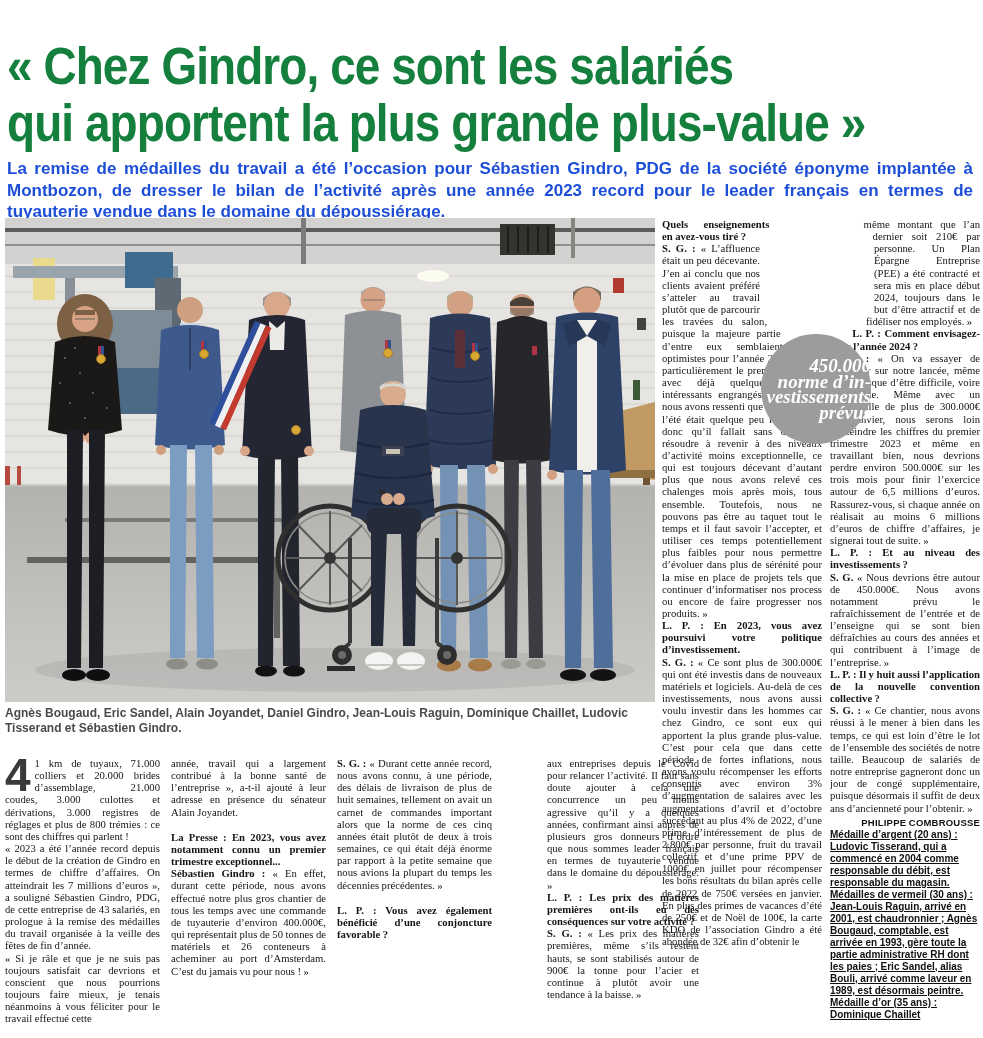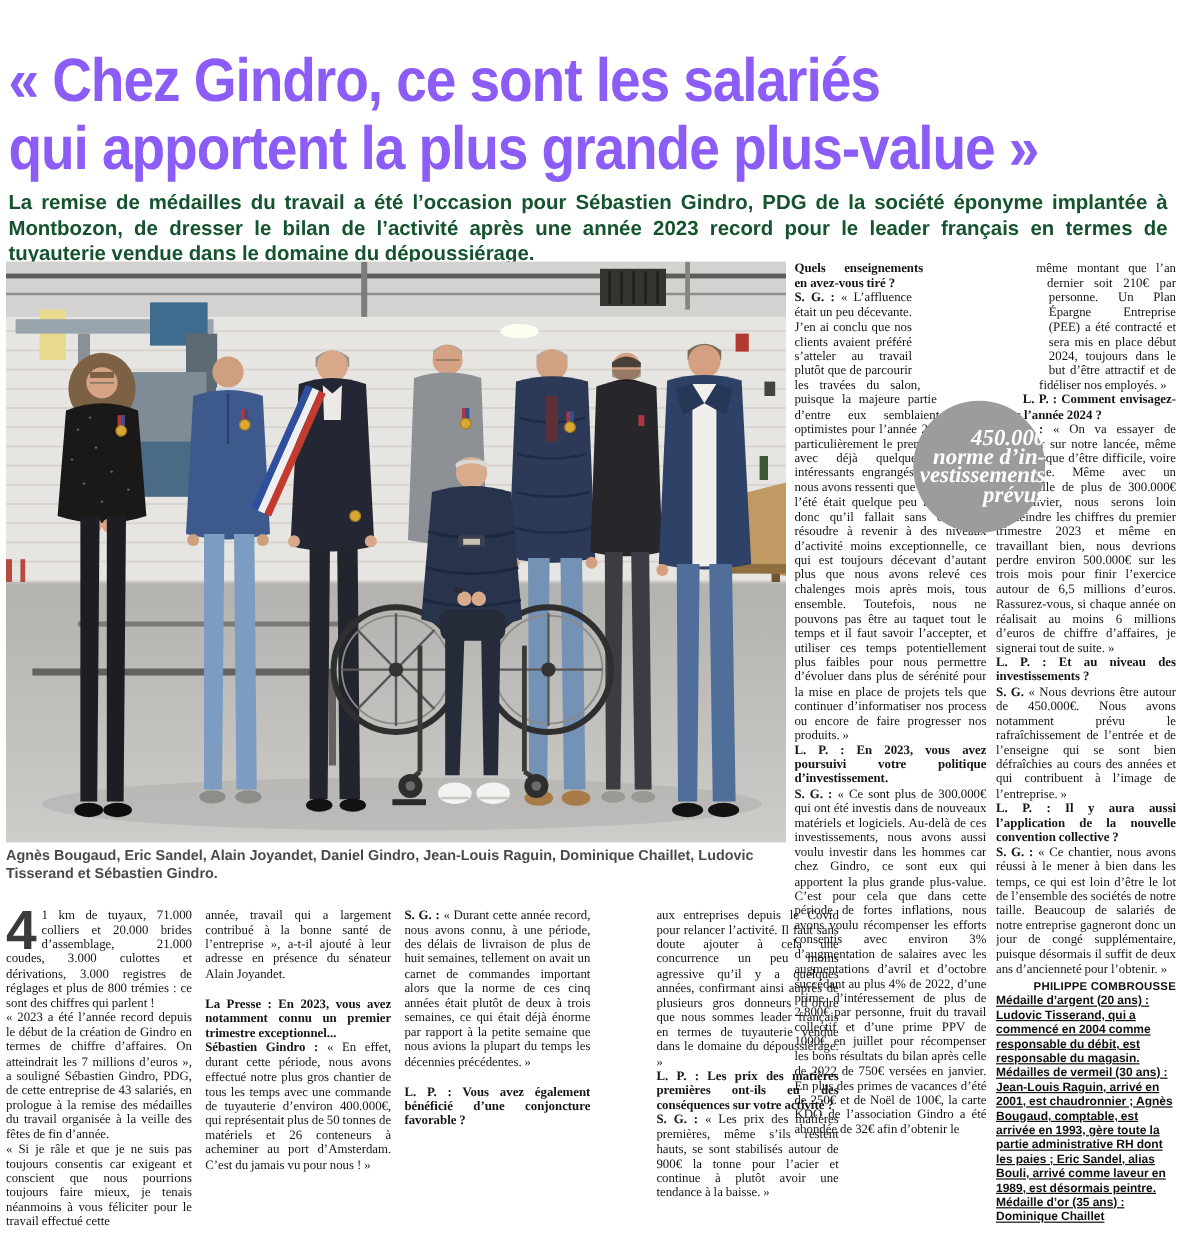"« Chez Gindro, ce sont" .headline { color: #8b5cf6 -> #15803d }
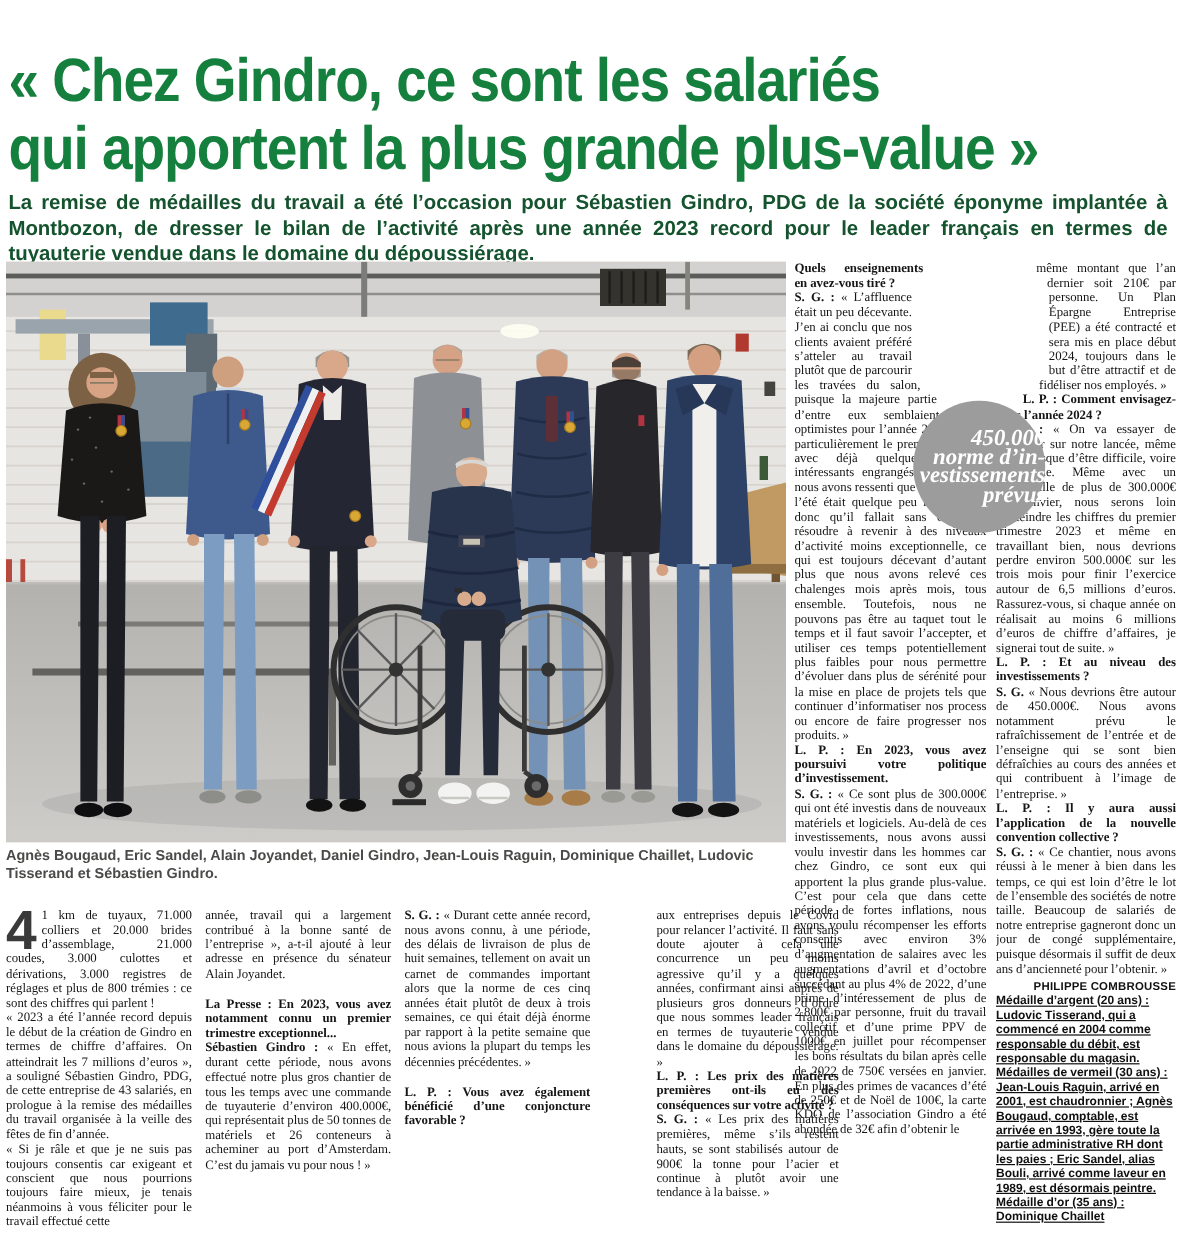"La remise de médailles du" .standfirst { color: #14532d -> #1d4ed8 }
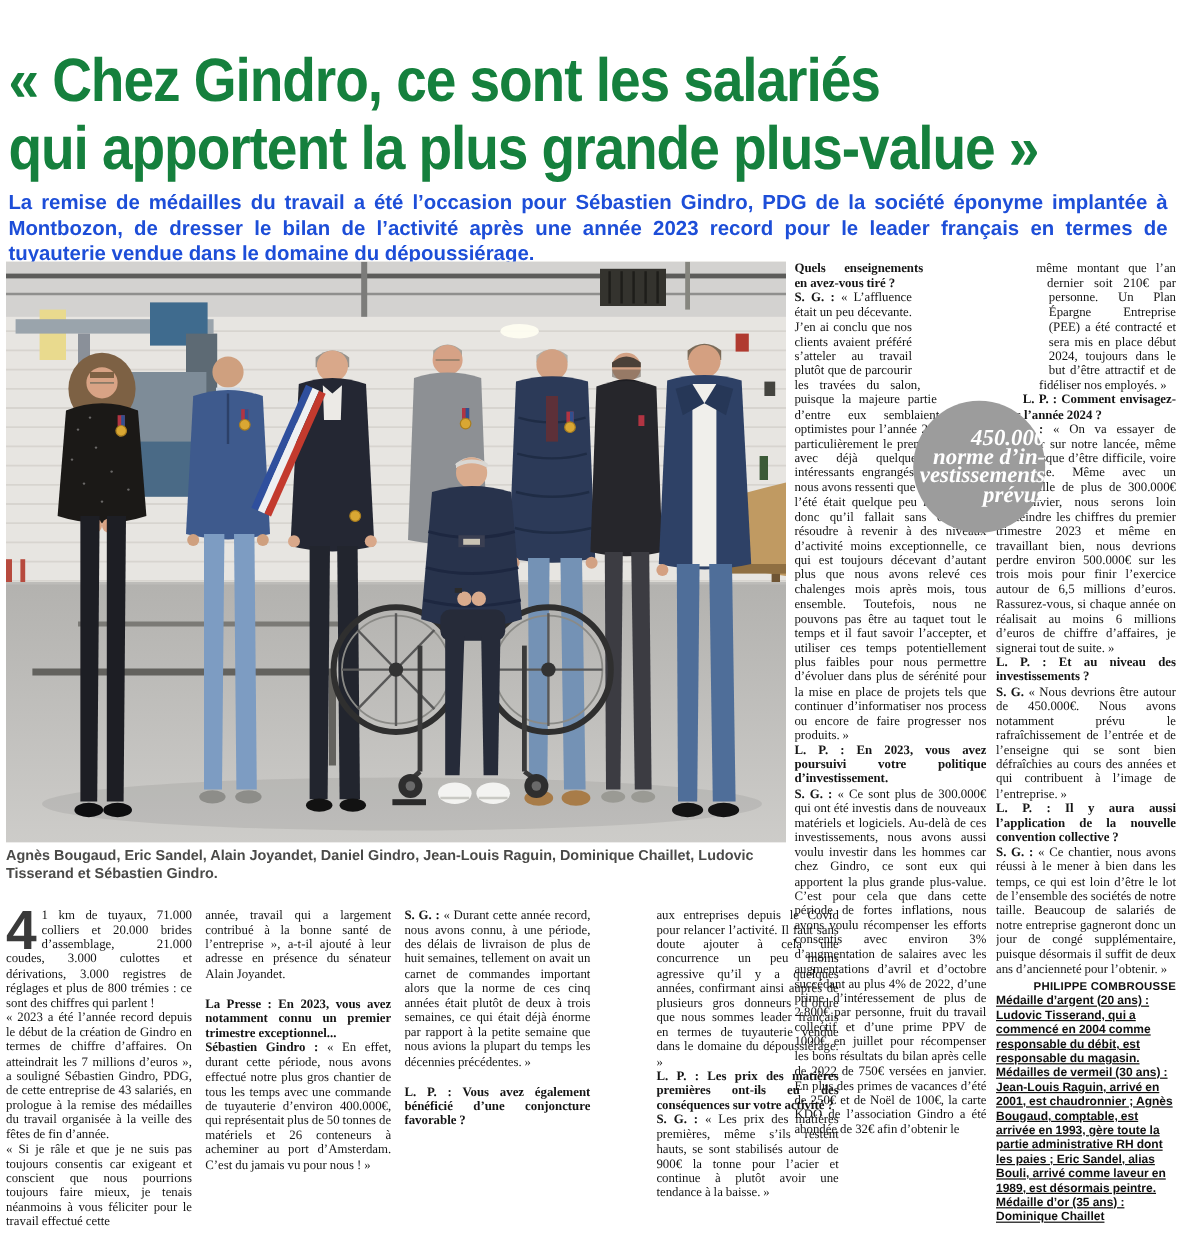"L. P. : Il y" p.par { text: aura -> huit }
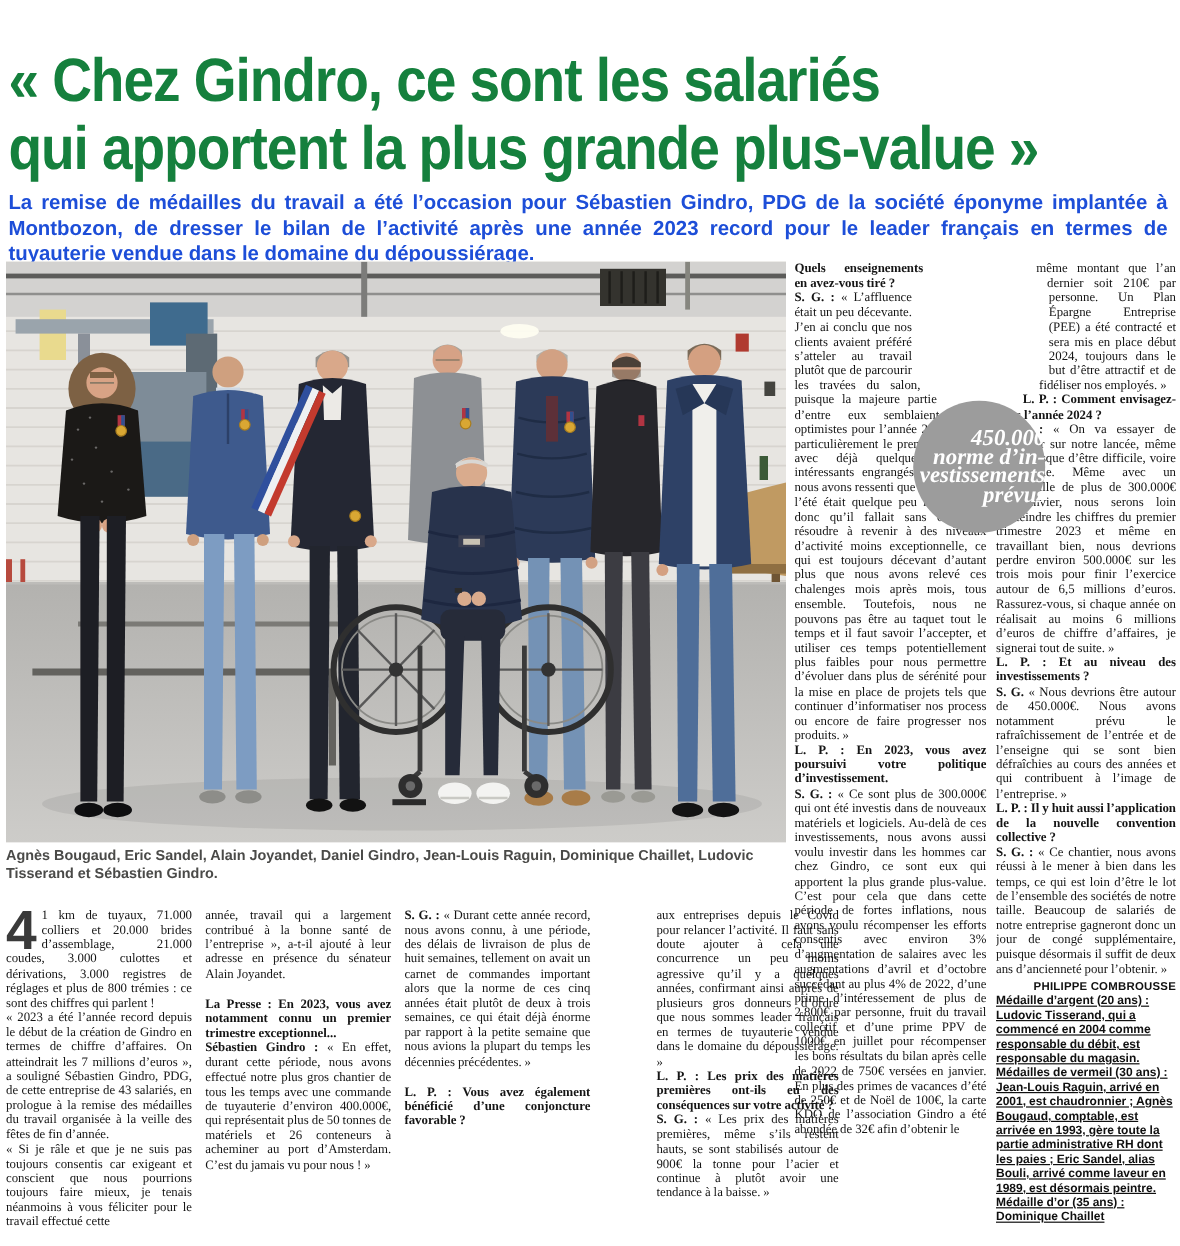"« Si je râle et" p.par { text: consentis car exigeant -> satisfait car devrions }
